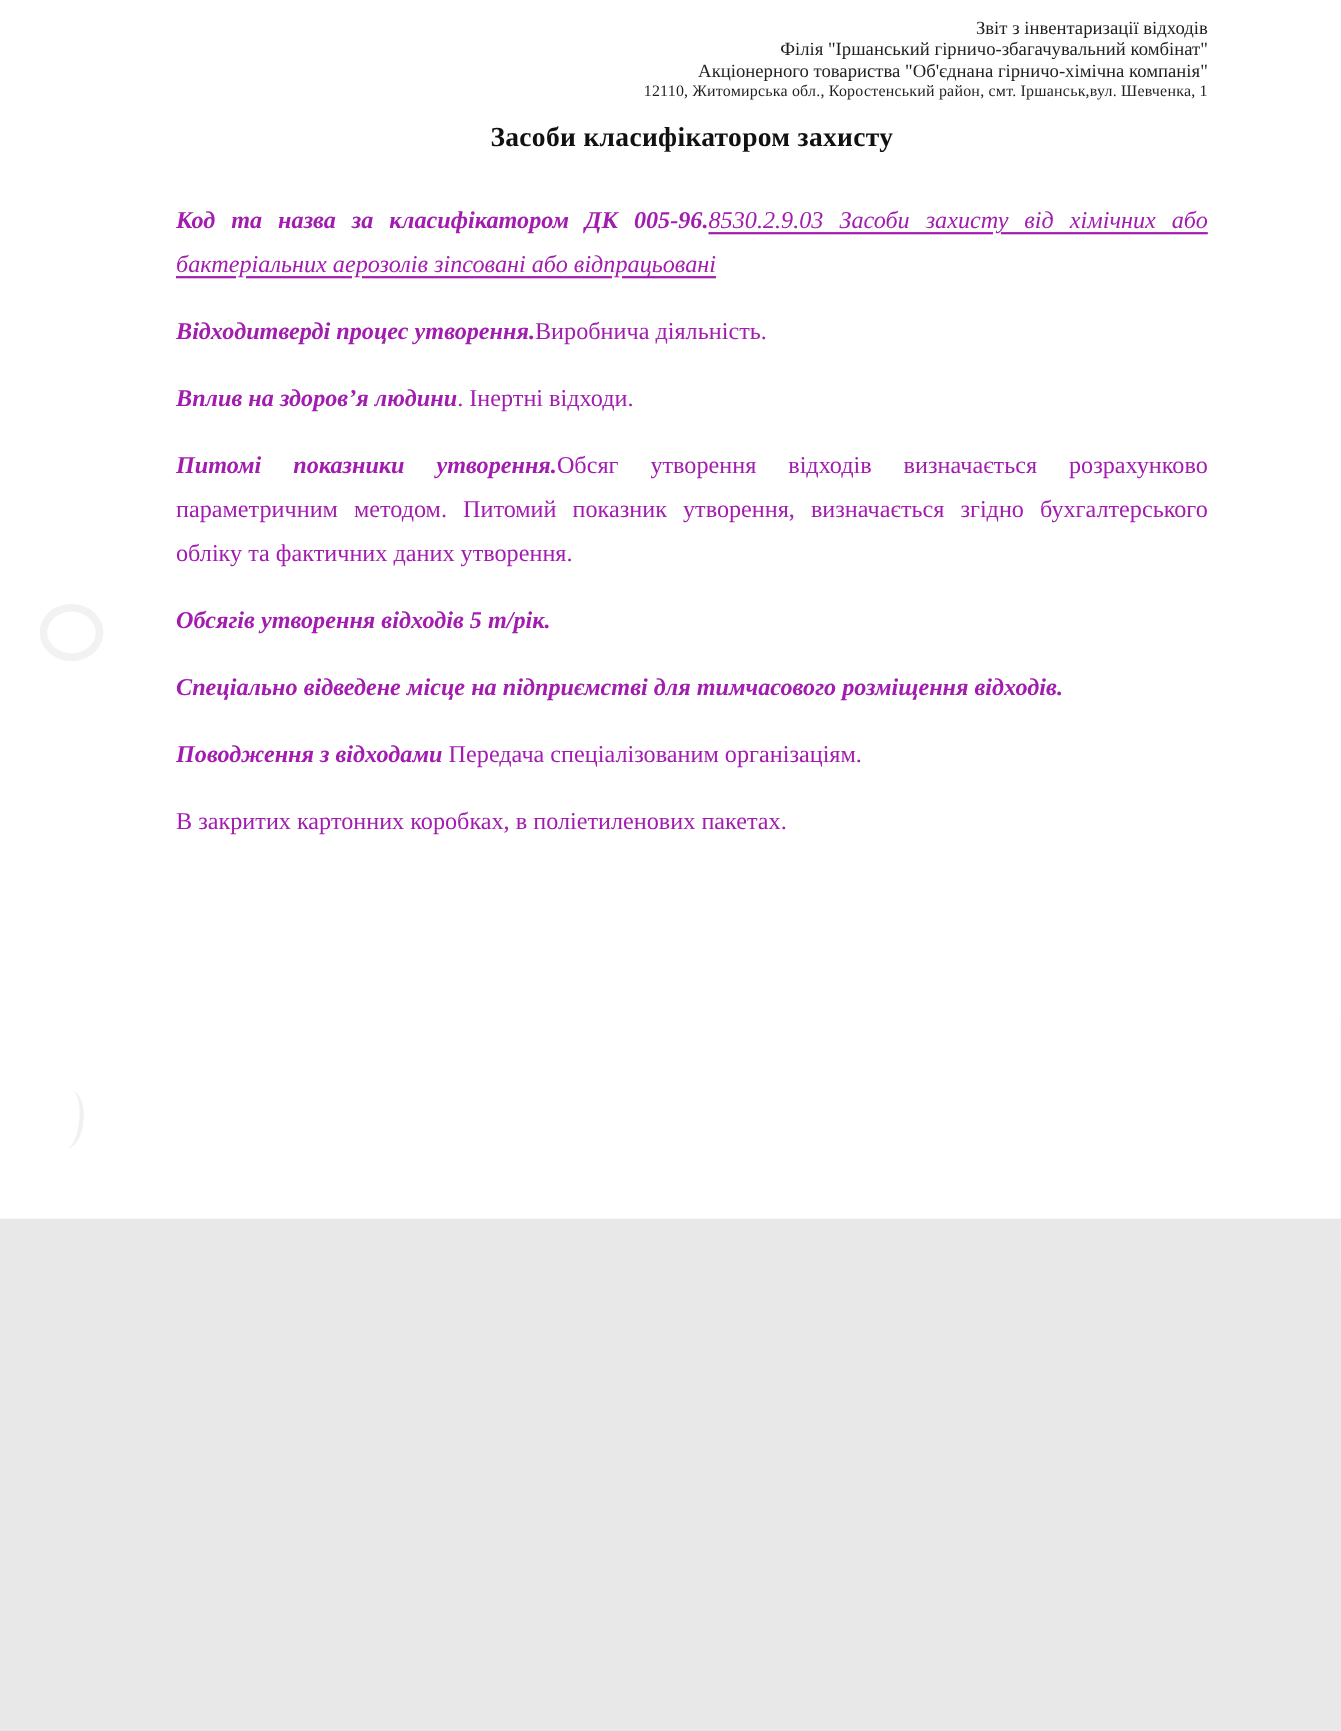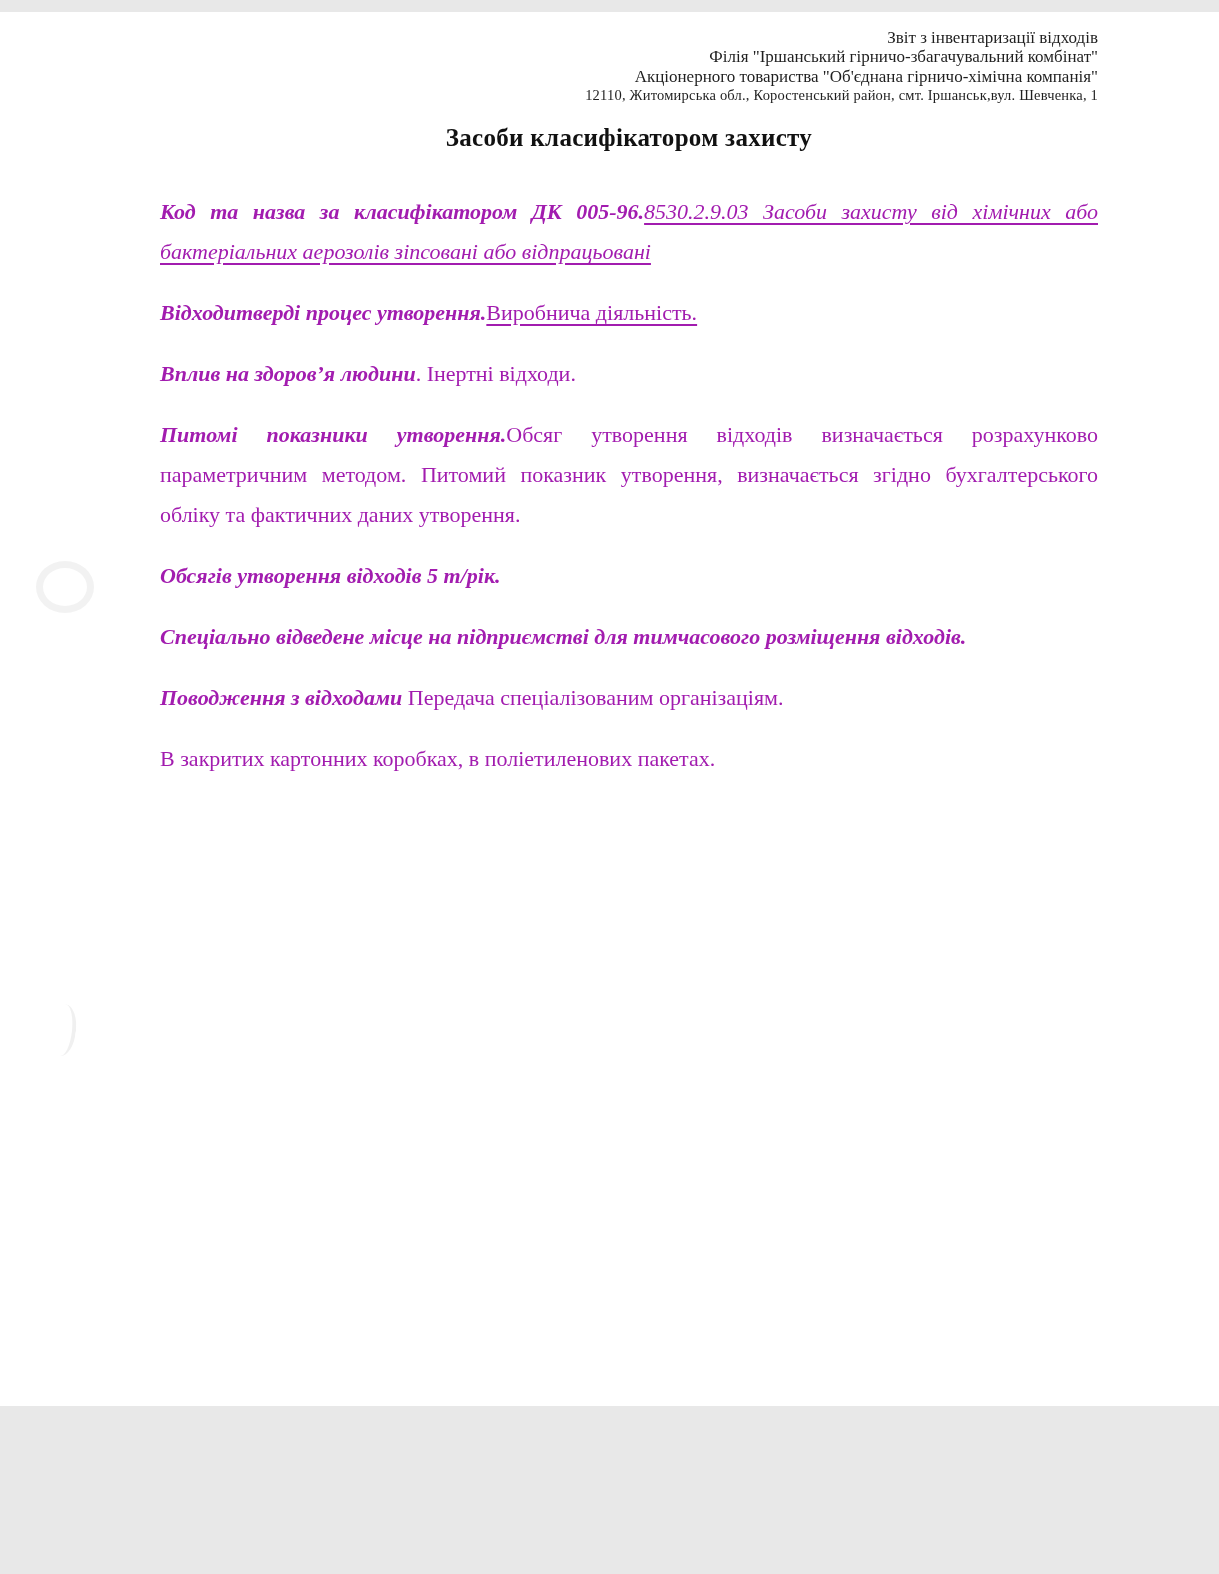"Звіт з інвентаризації відходів" .page { height: 1394px -> 1108px; margin: 12px auto -> 0 auto }
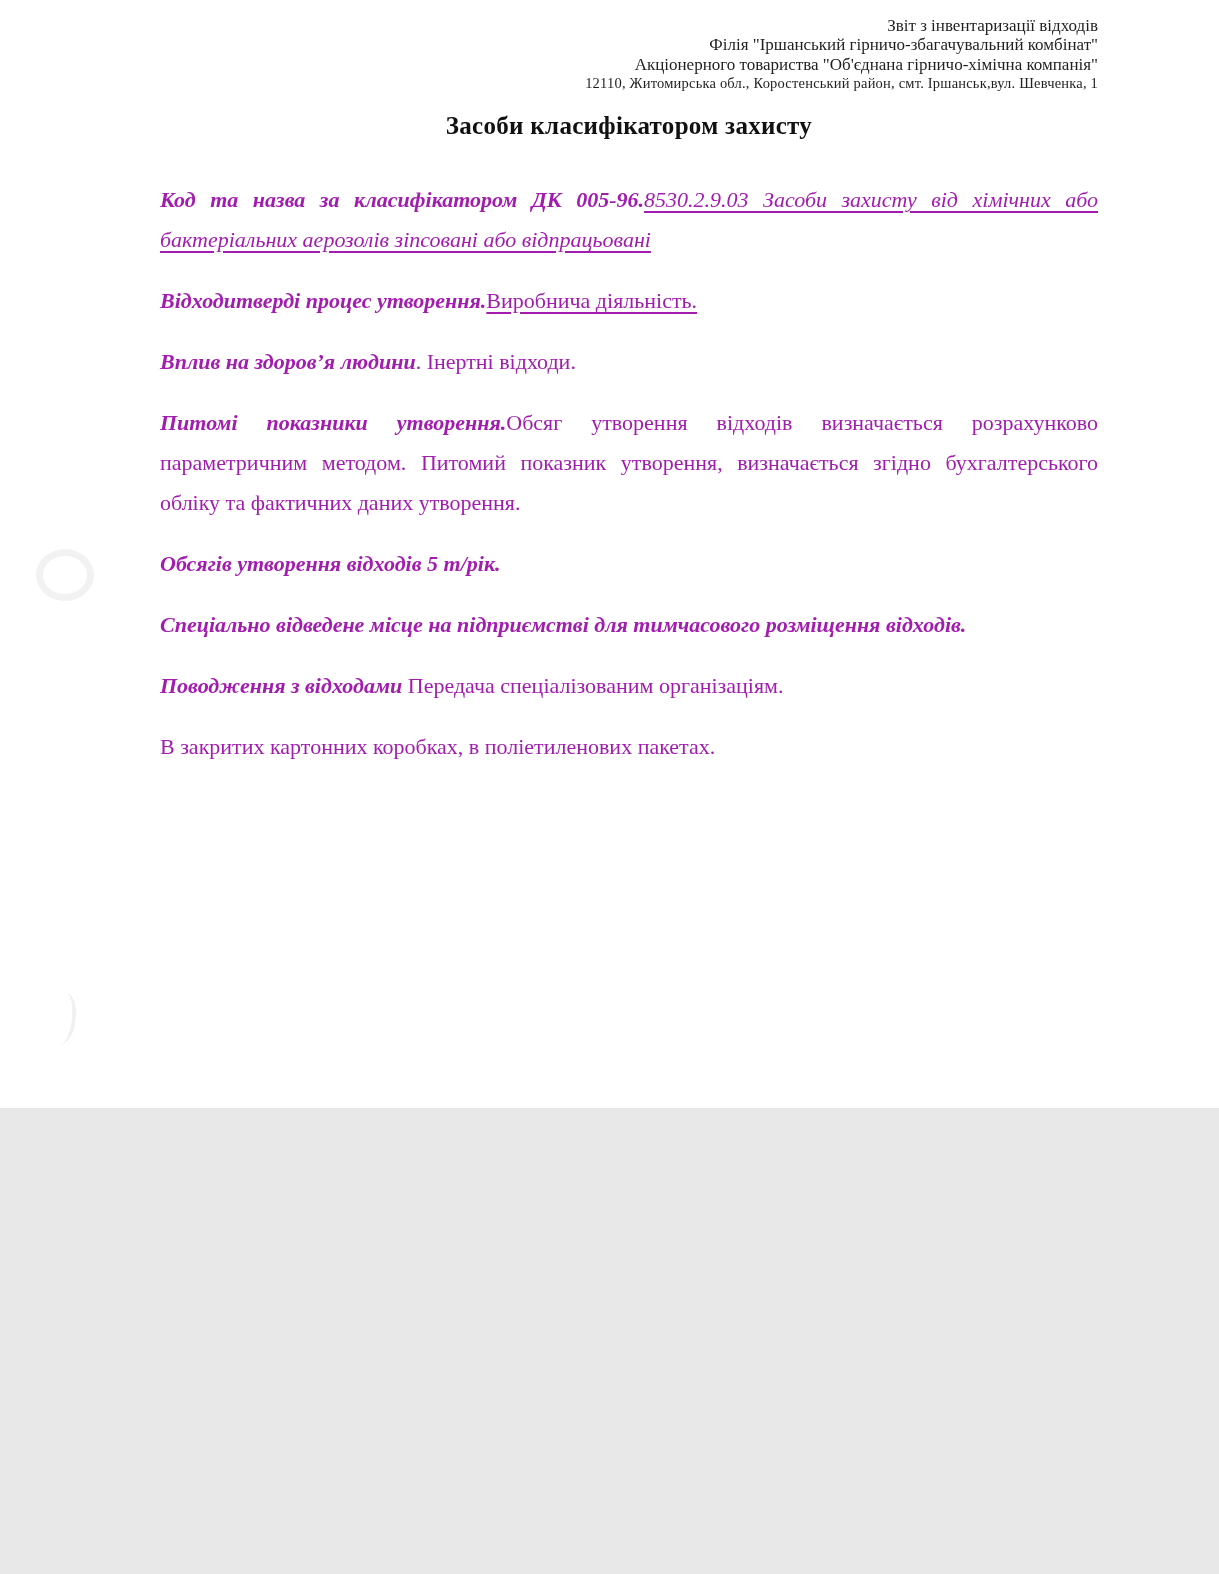"Виробнича діяльність." .u { text-decoration: underline -> none }
